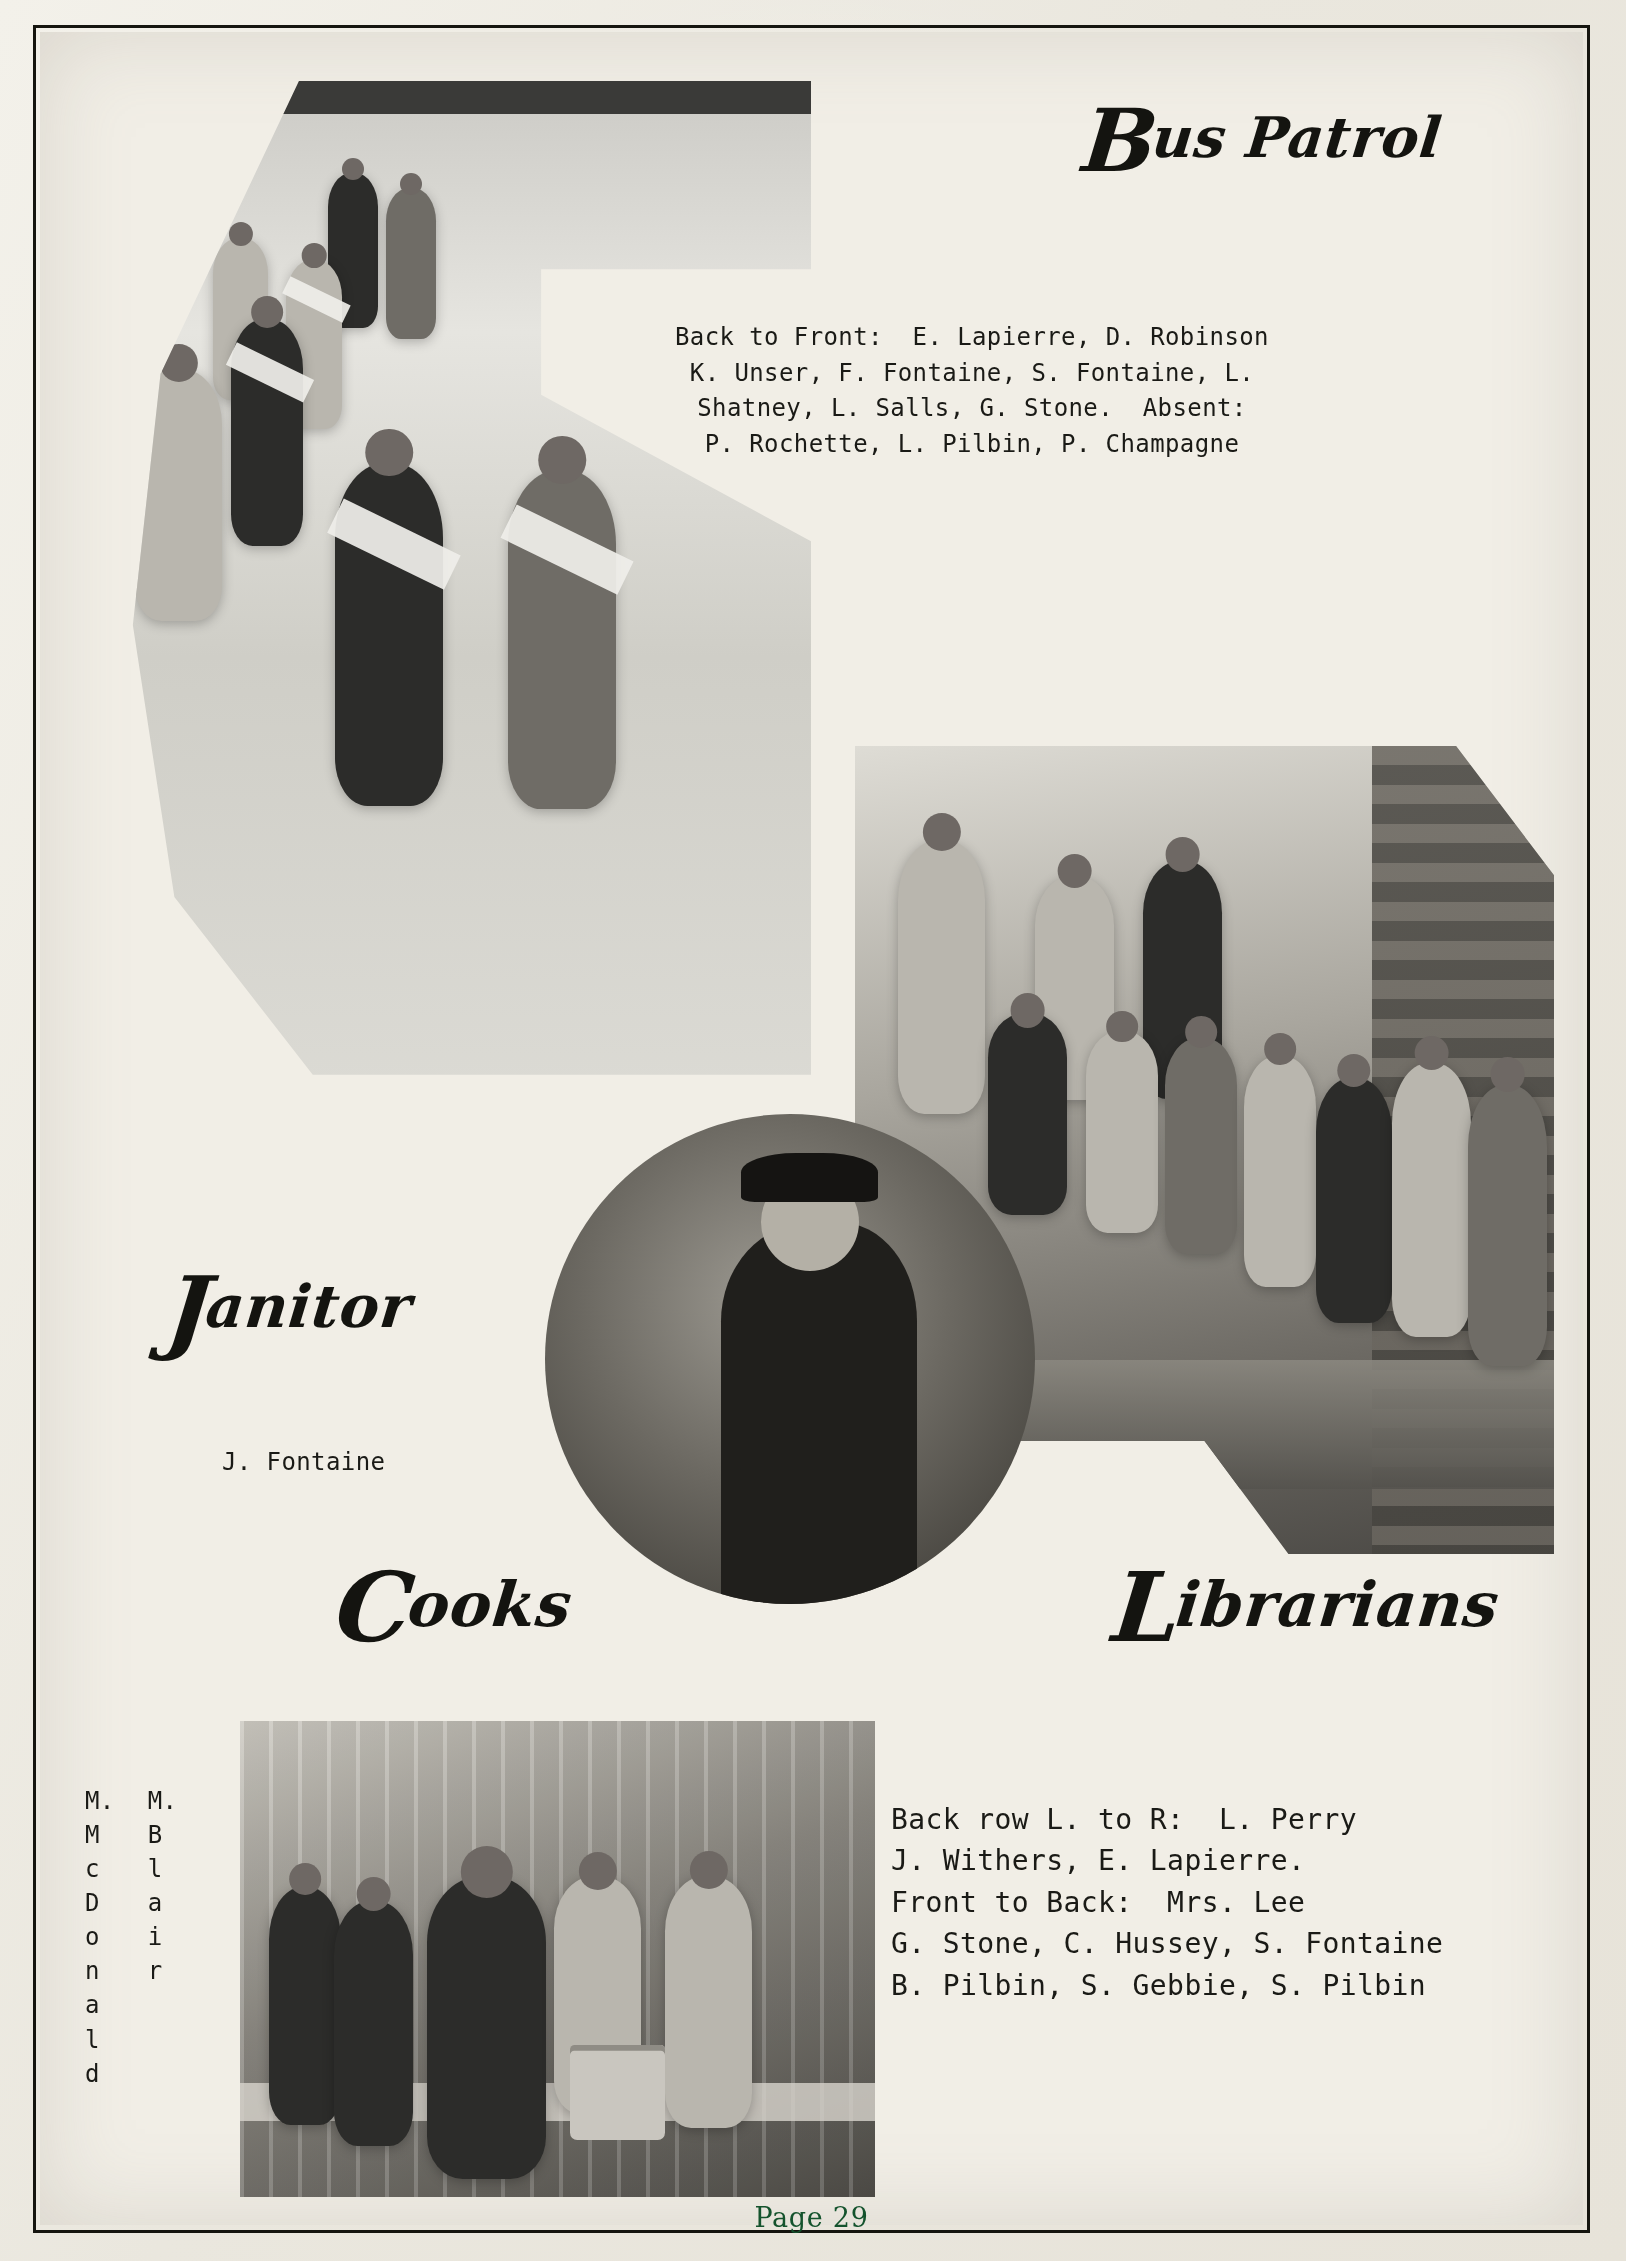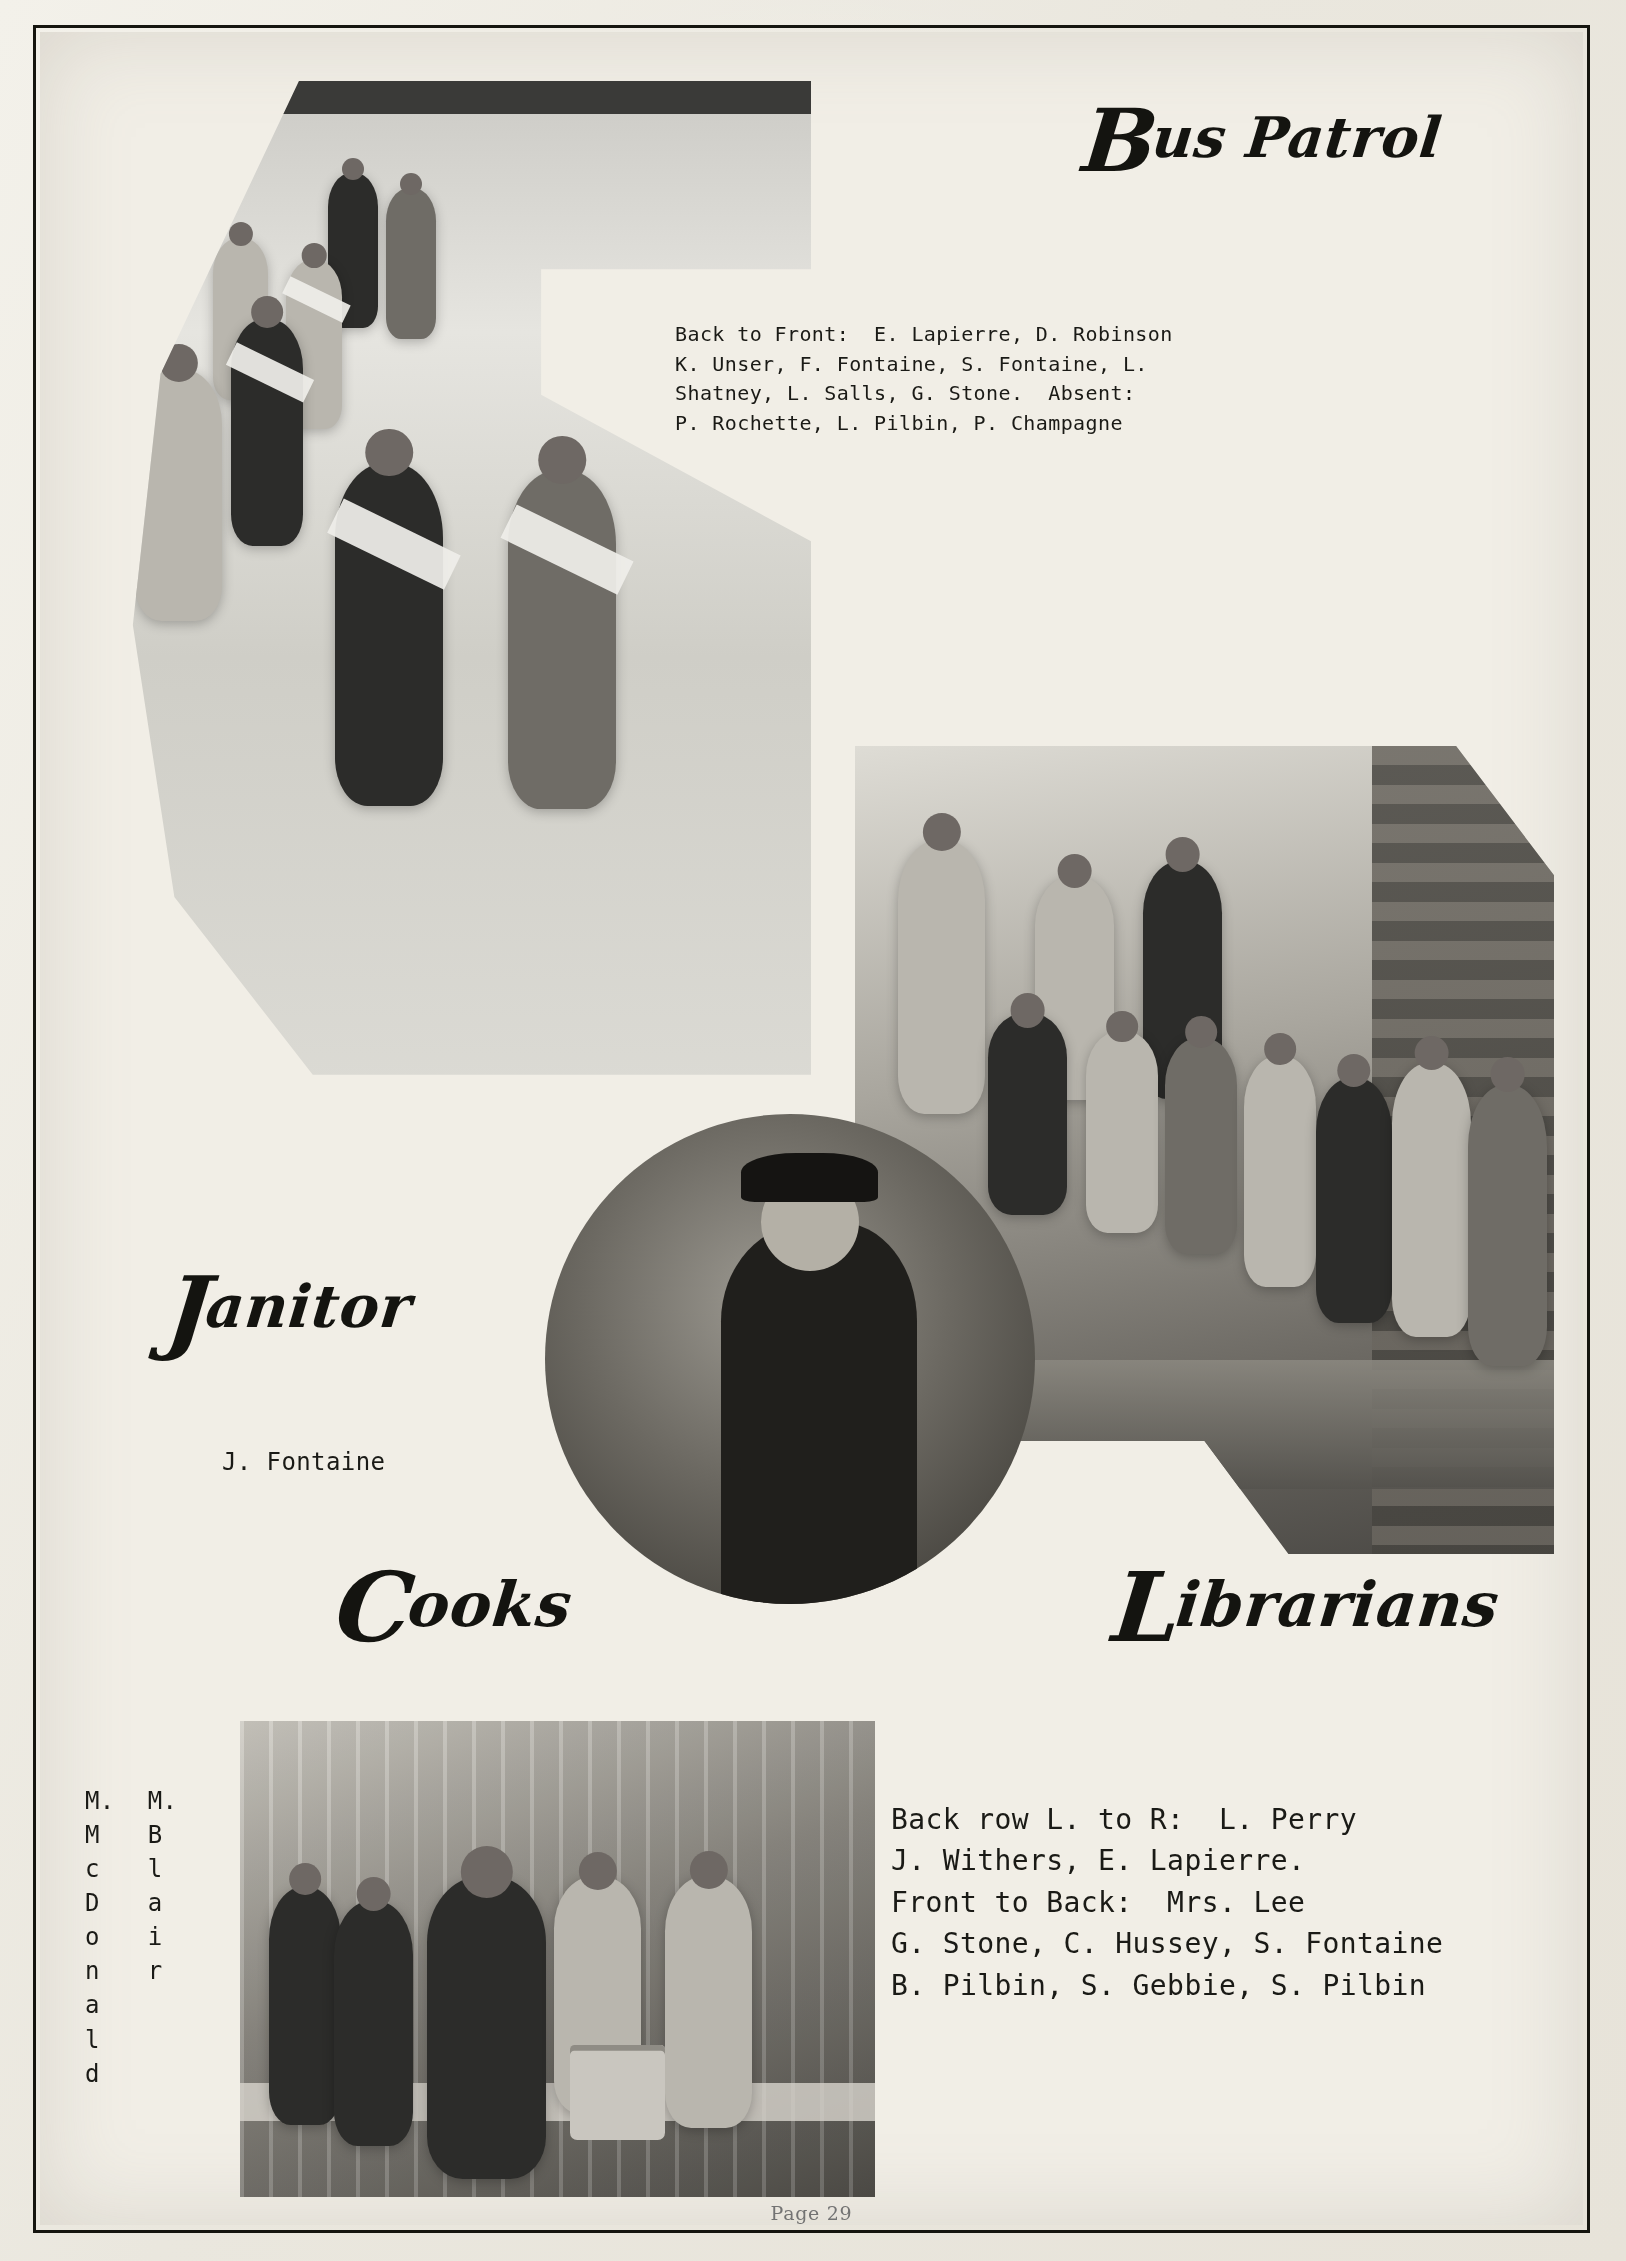"Back to Front: E. Lapierre," #caption-bus-patrol { font-size: 20px -> 24px; text-align: none -> center }
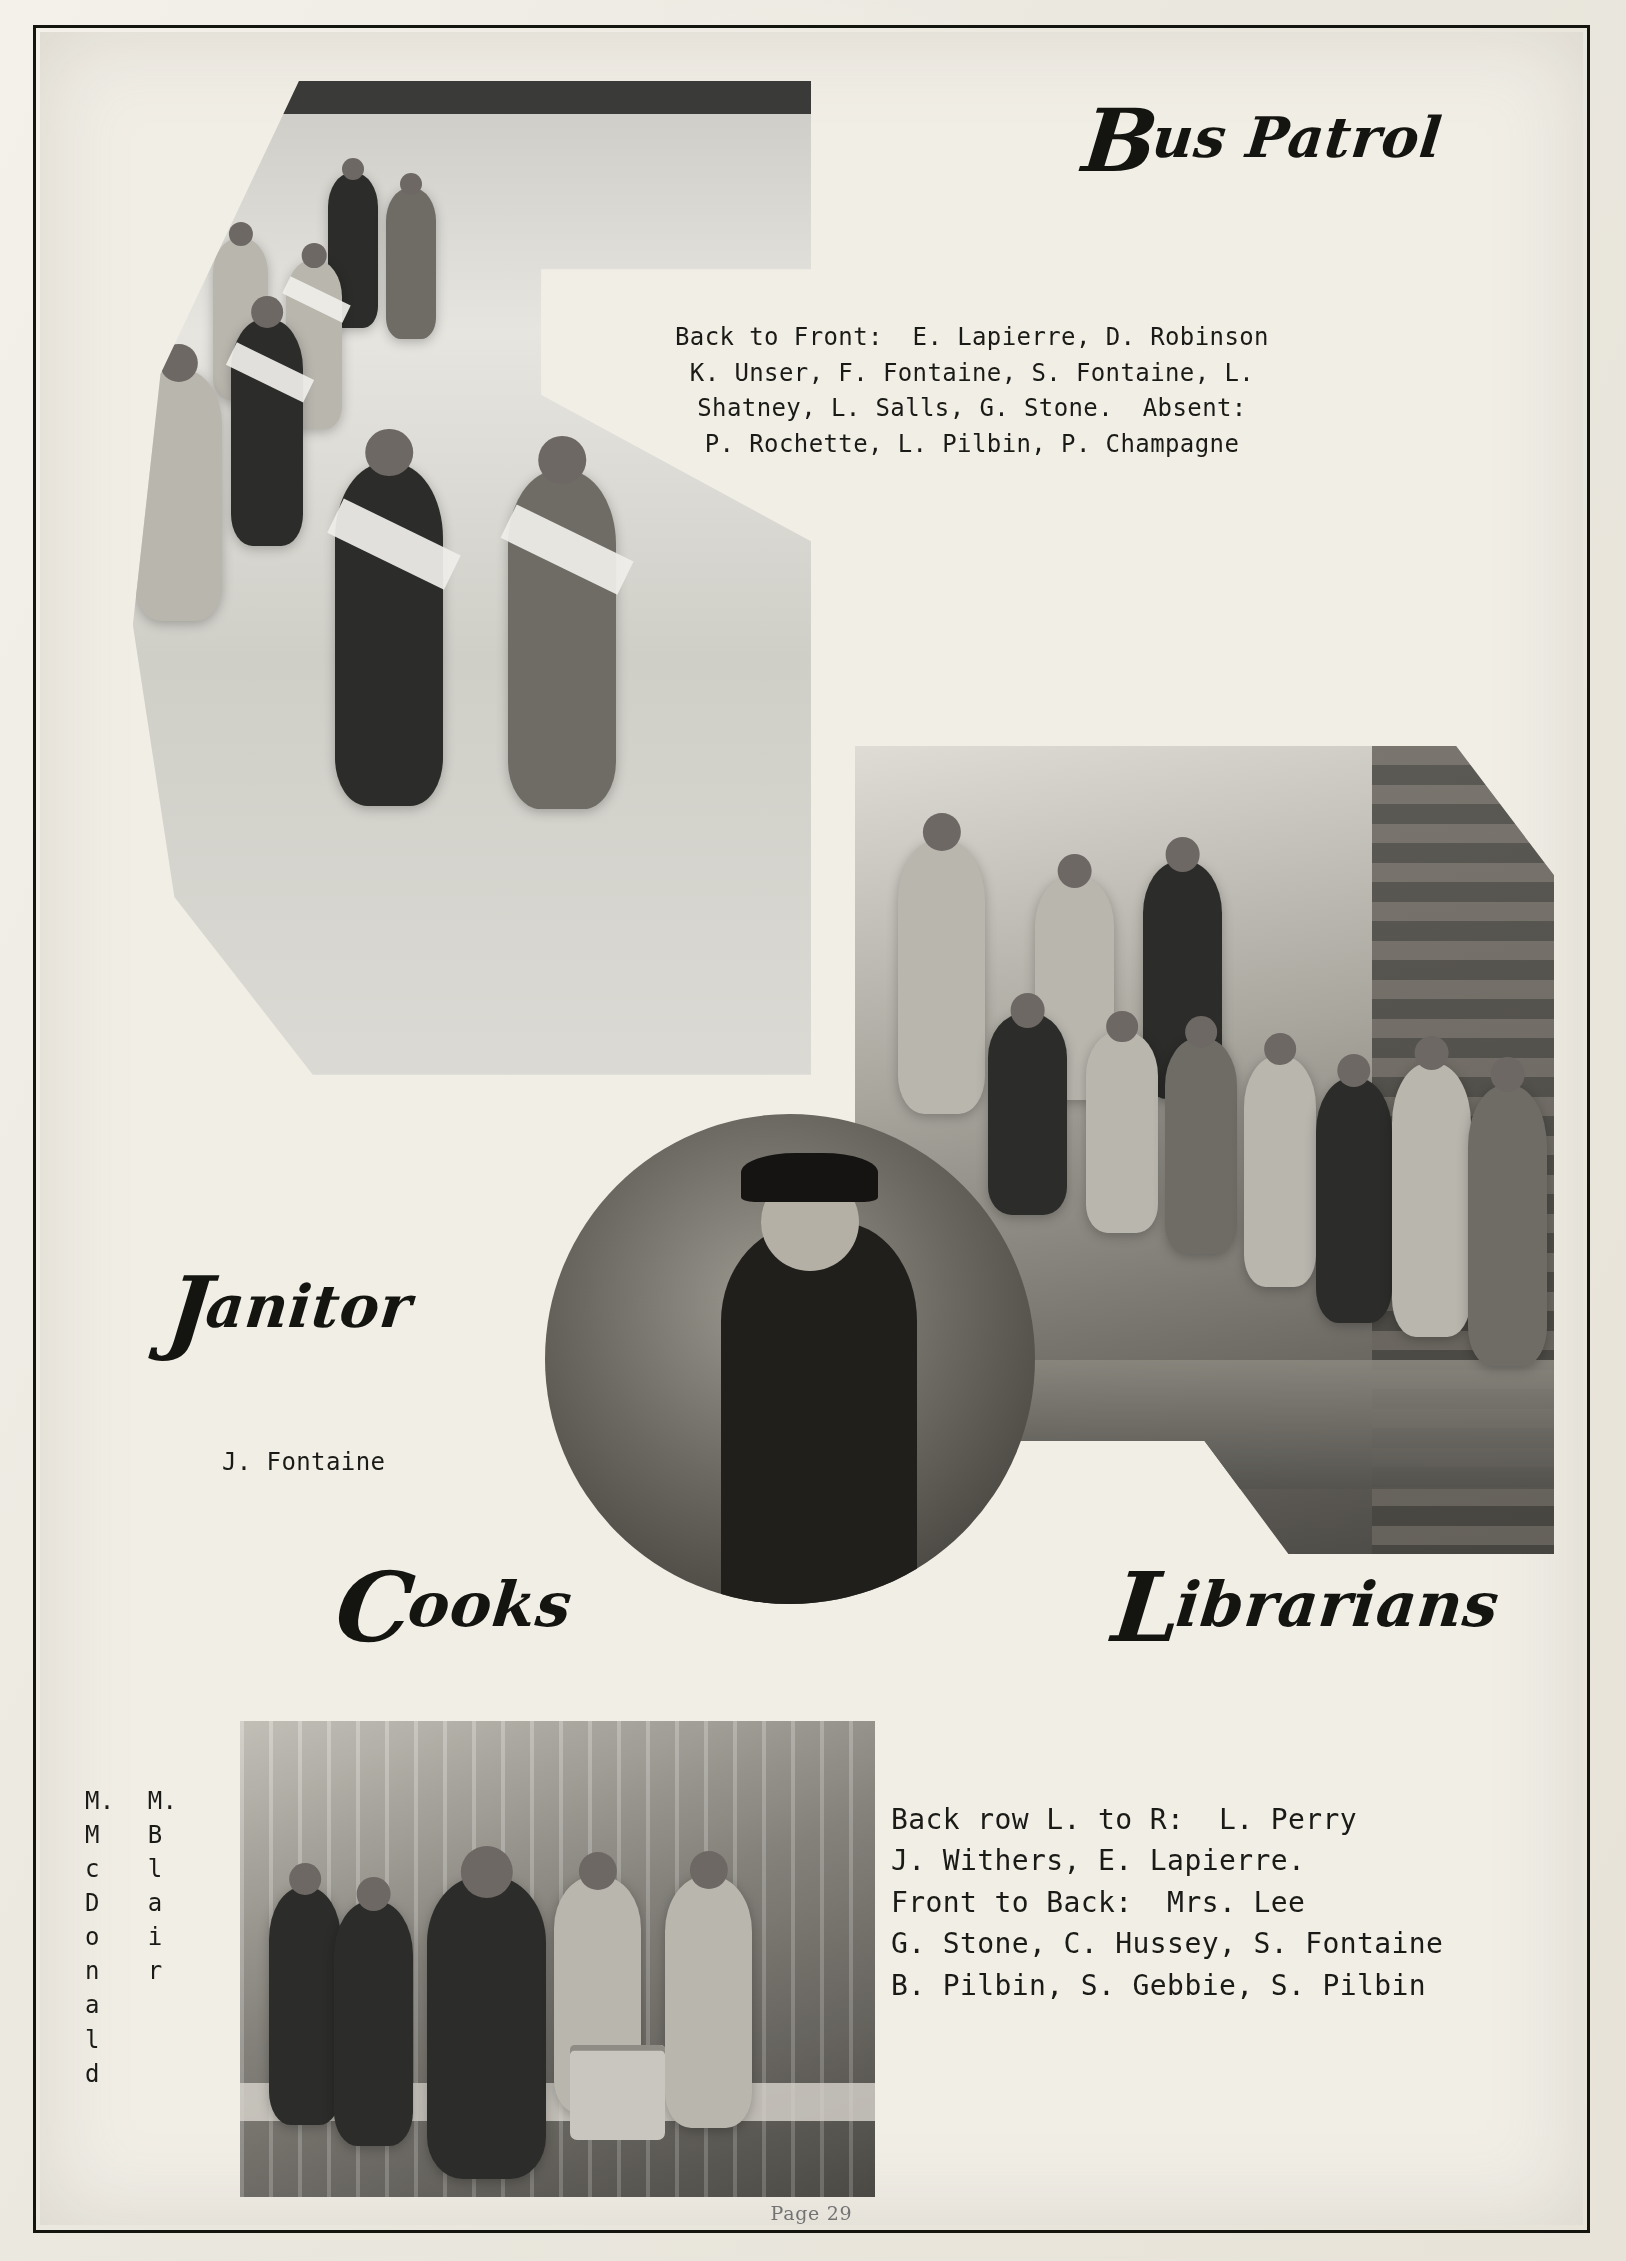"Page 29" .page-number { color: #737373 -> #14532d; font-size: 19px -> 27px }
